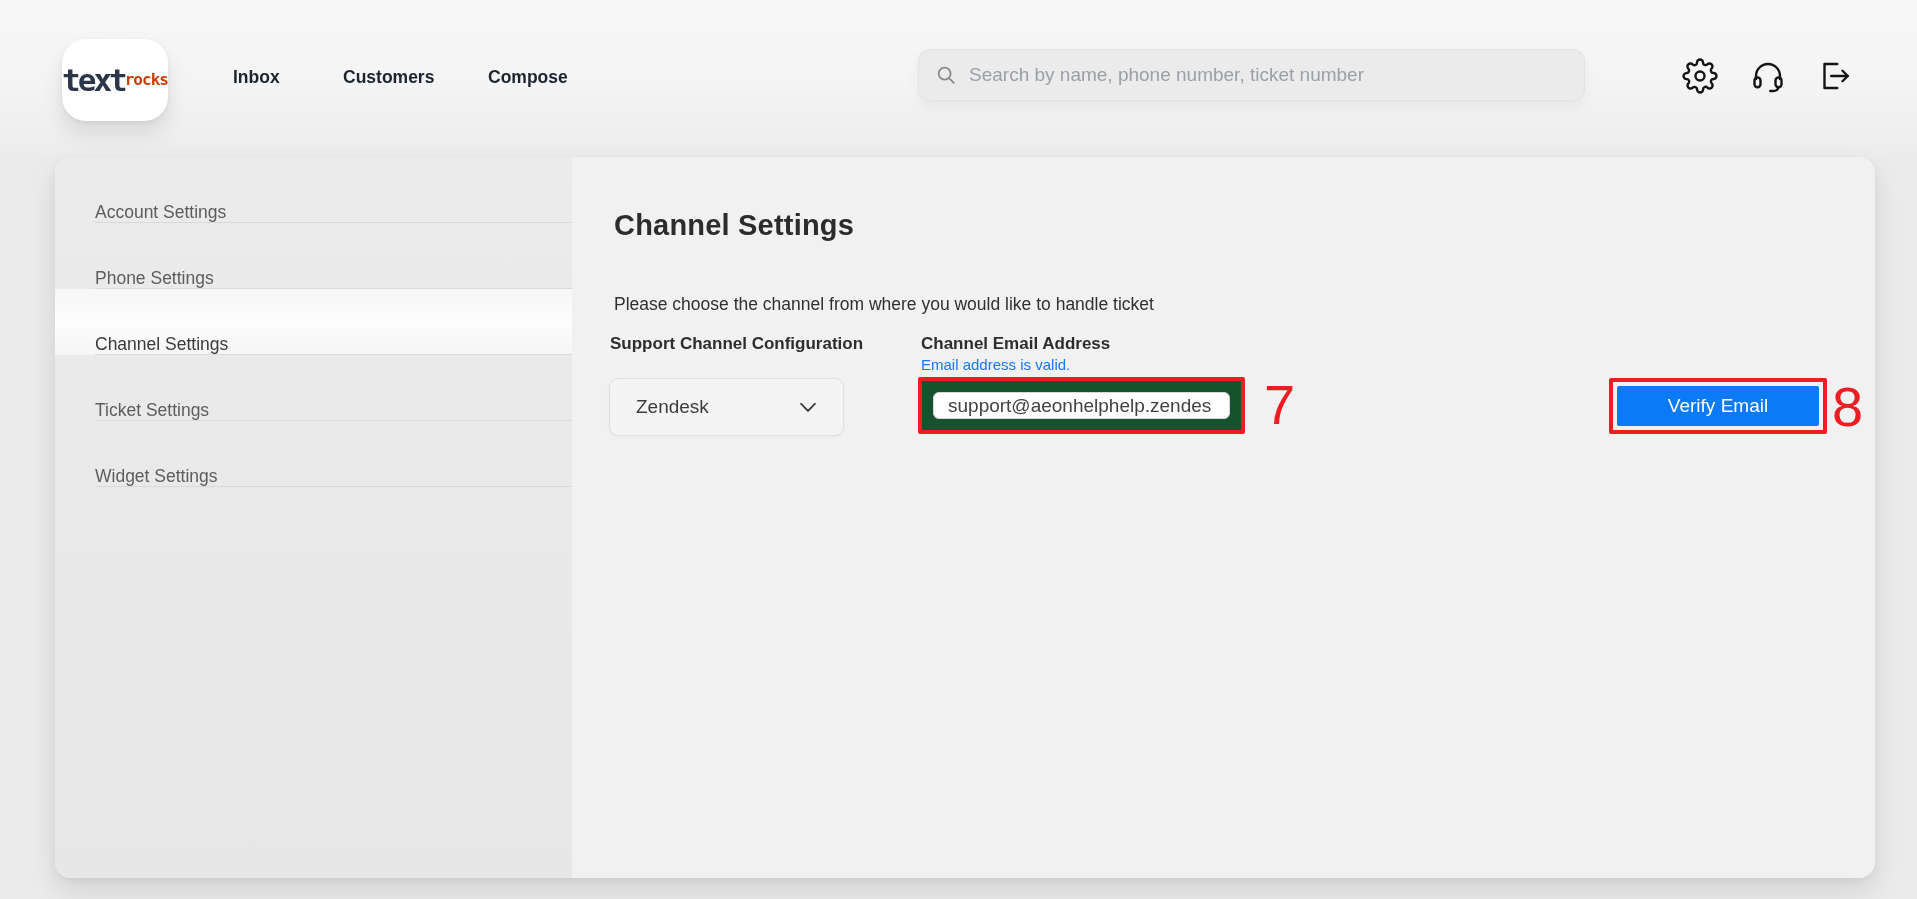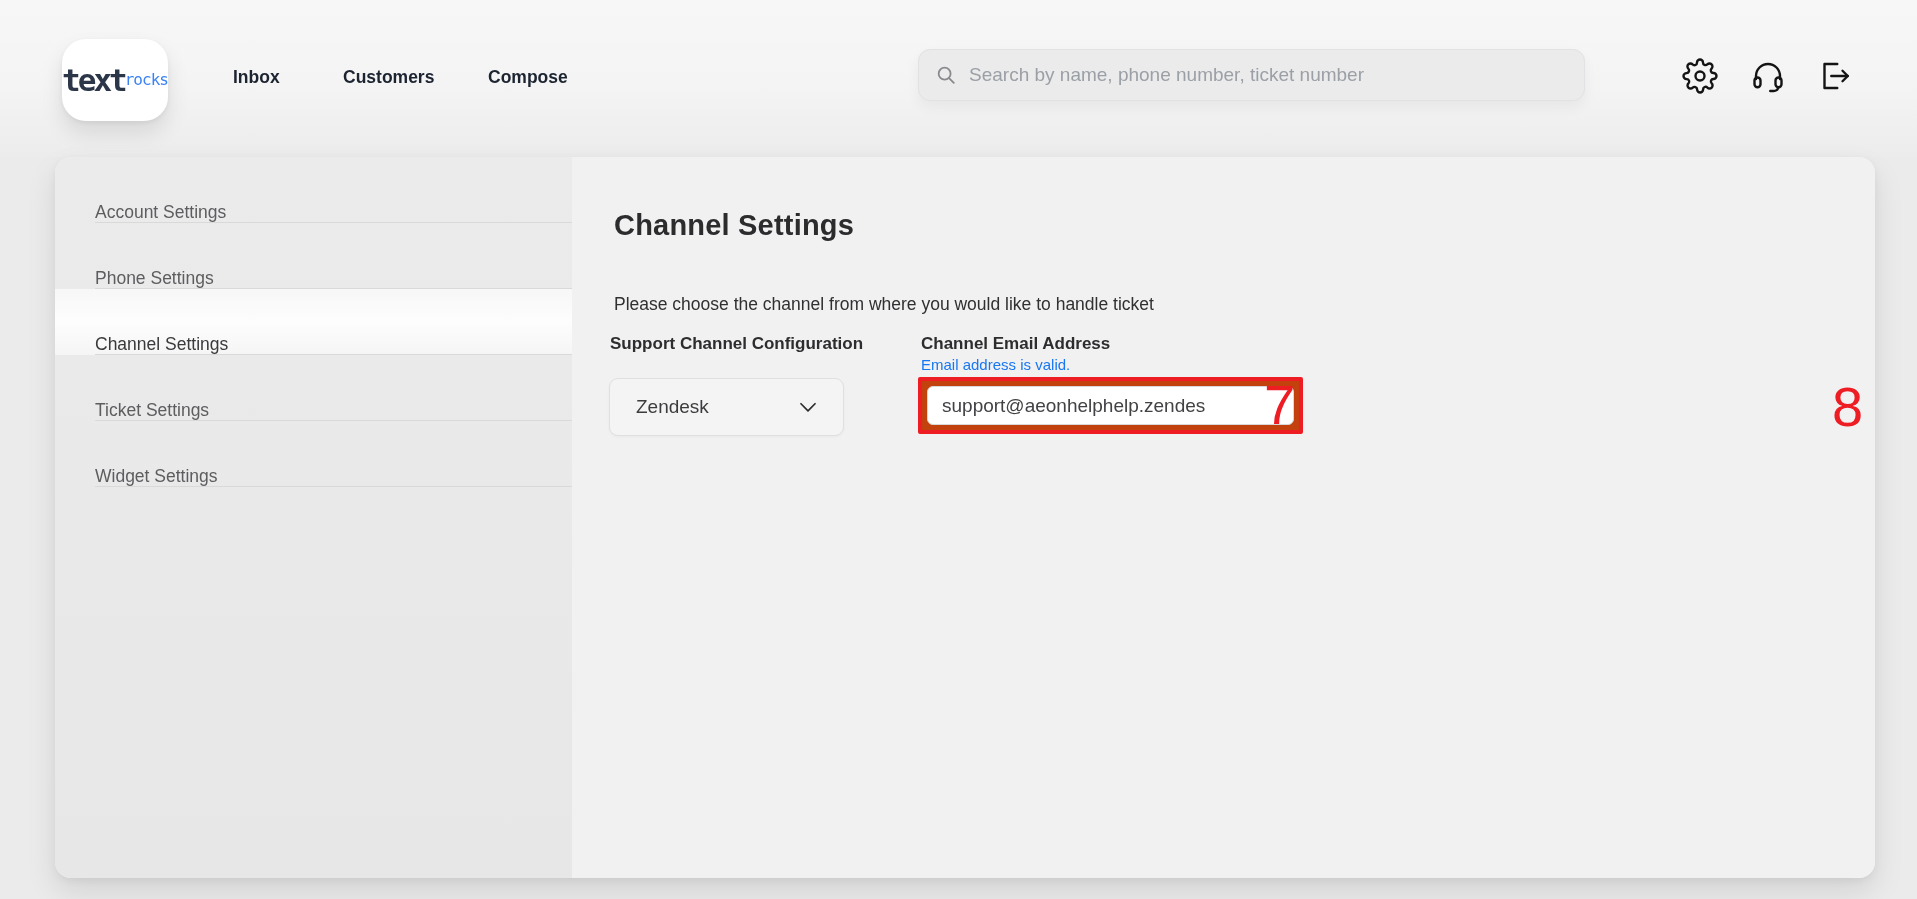"rocks" .logo .l2 { color: #3b82f6 -> #c2410c; font-weight: normal -> bold }
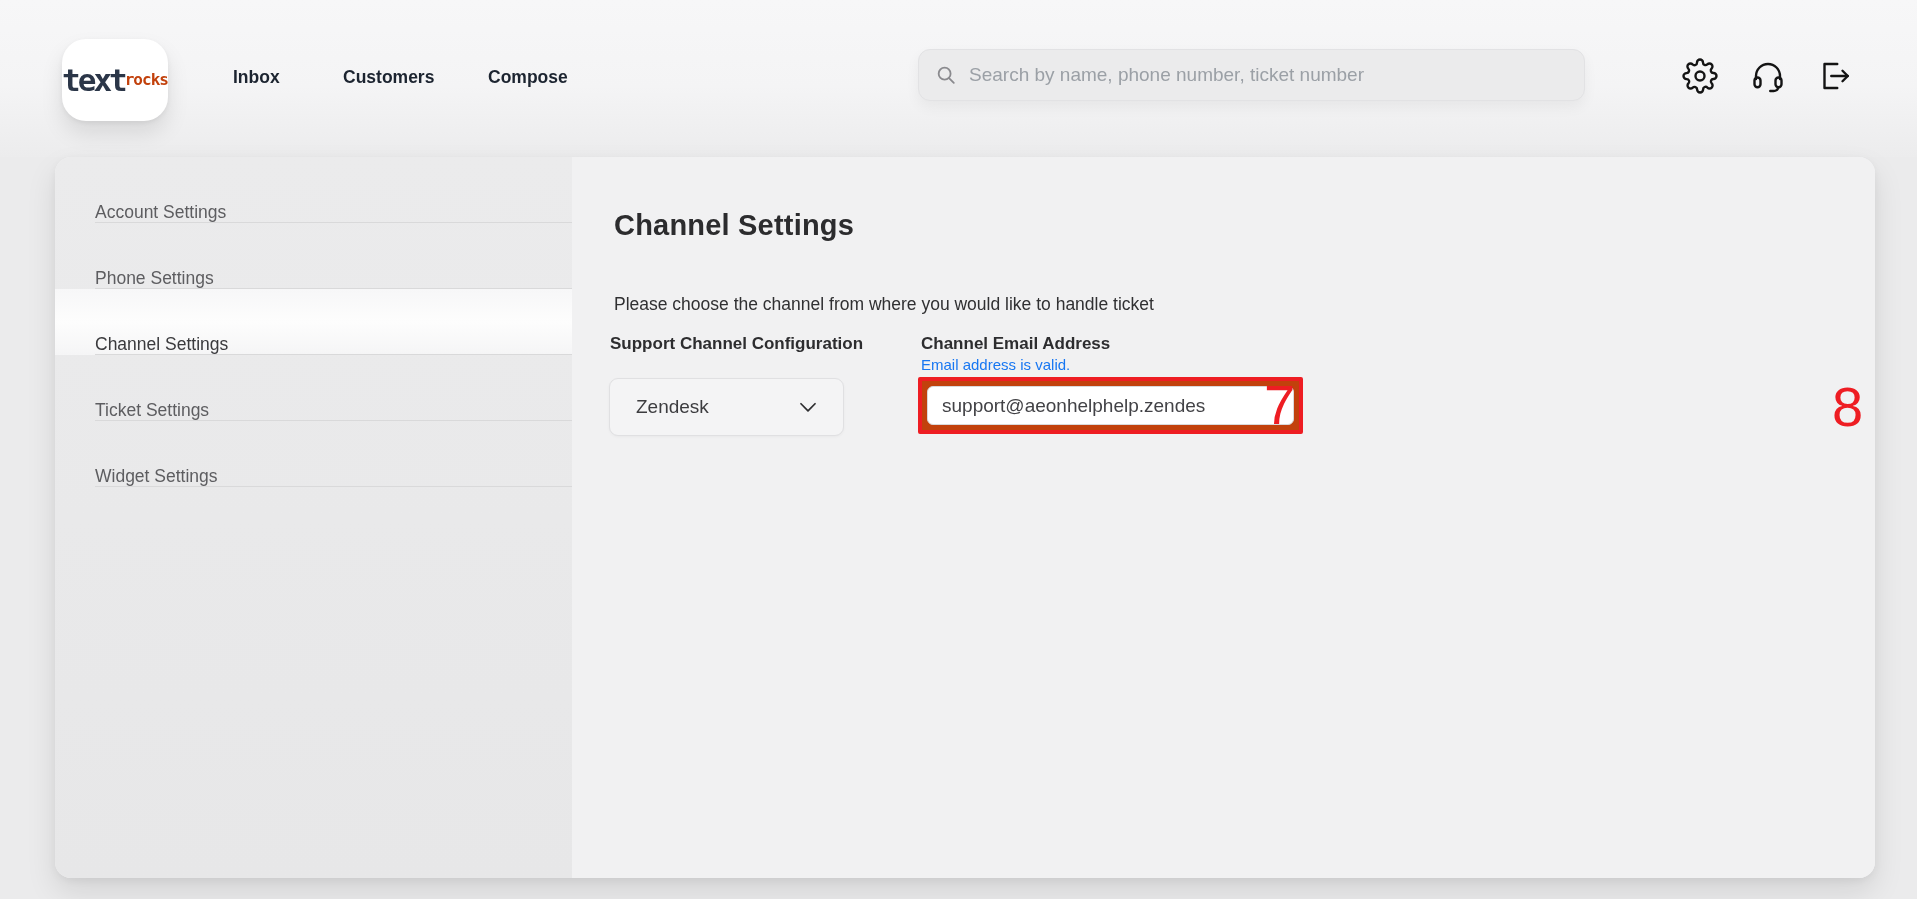"support@aeonhelphelp.zendes" .anno-email { background: #c2410c -> #14532d; padding: 5px -> 11px; width: 385px -> 327px }
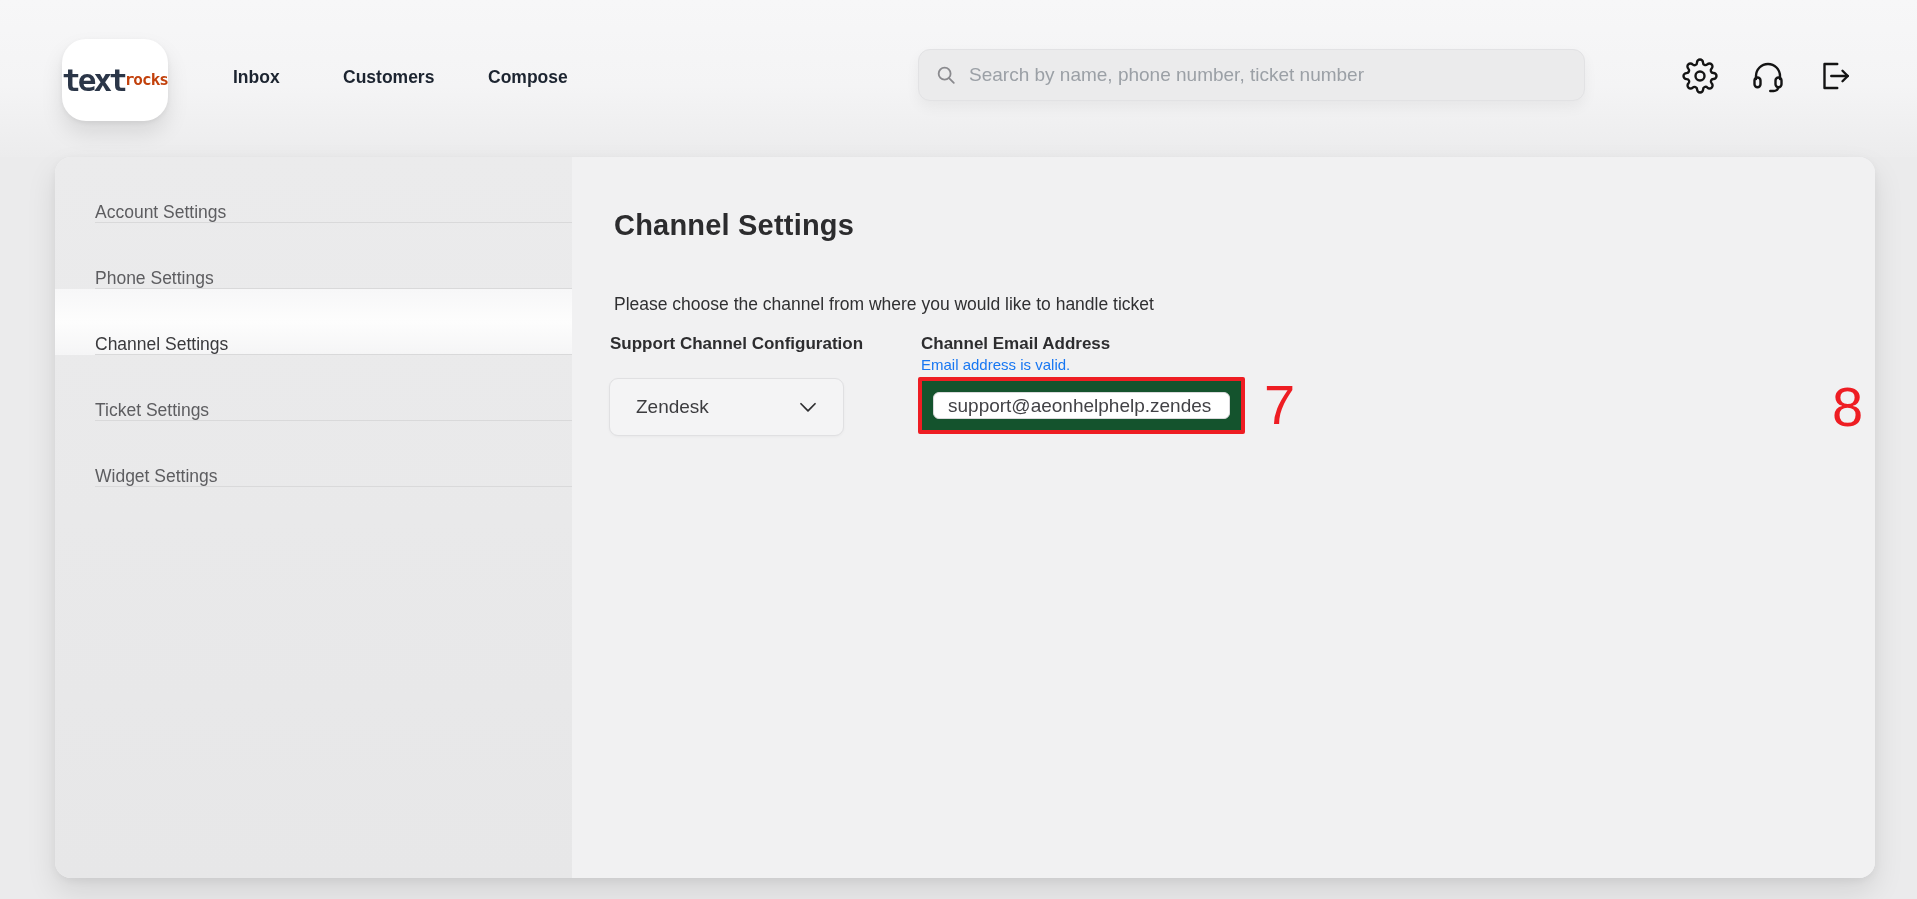"Verify Email" div.anno-box { html: none -> <div> <button>Verify Email</button> </div> }
